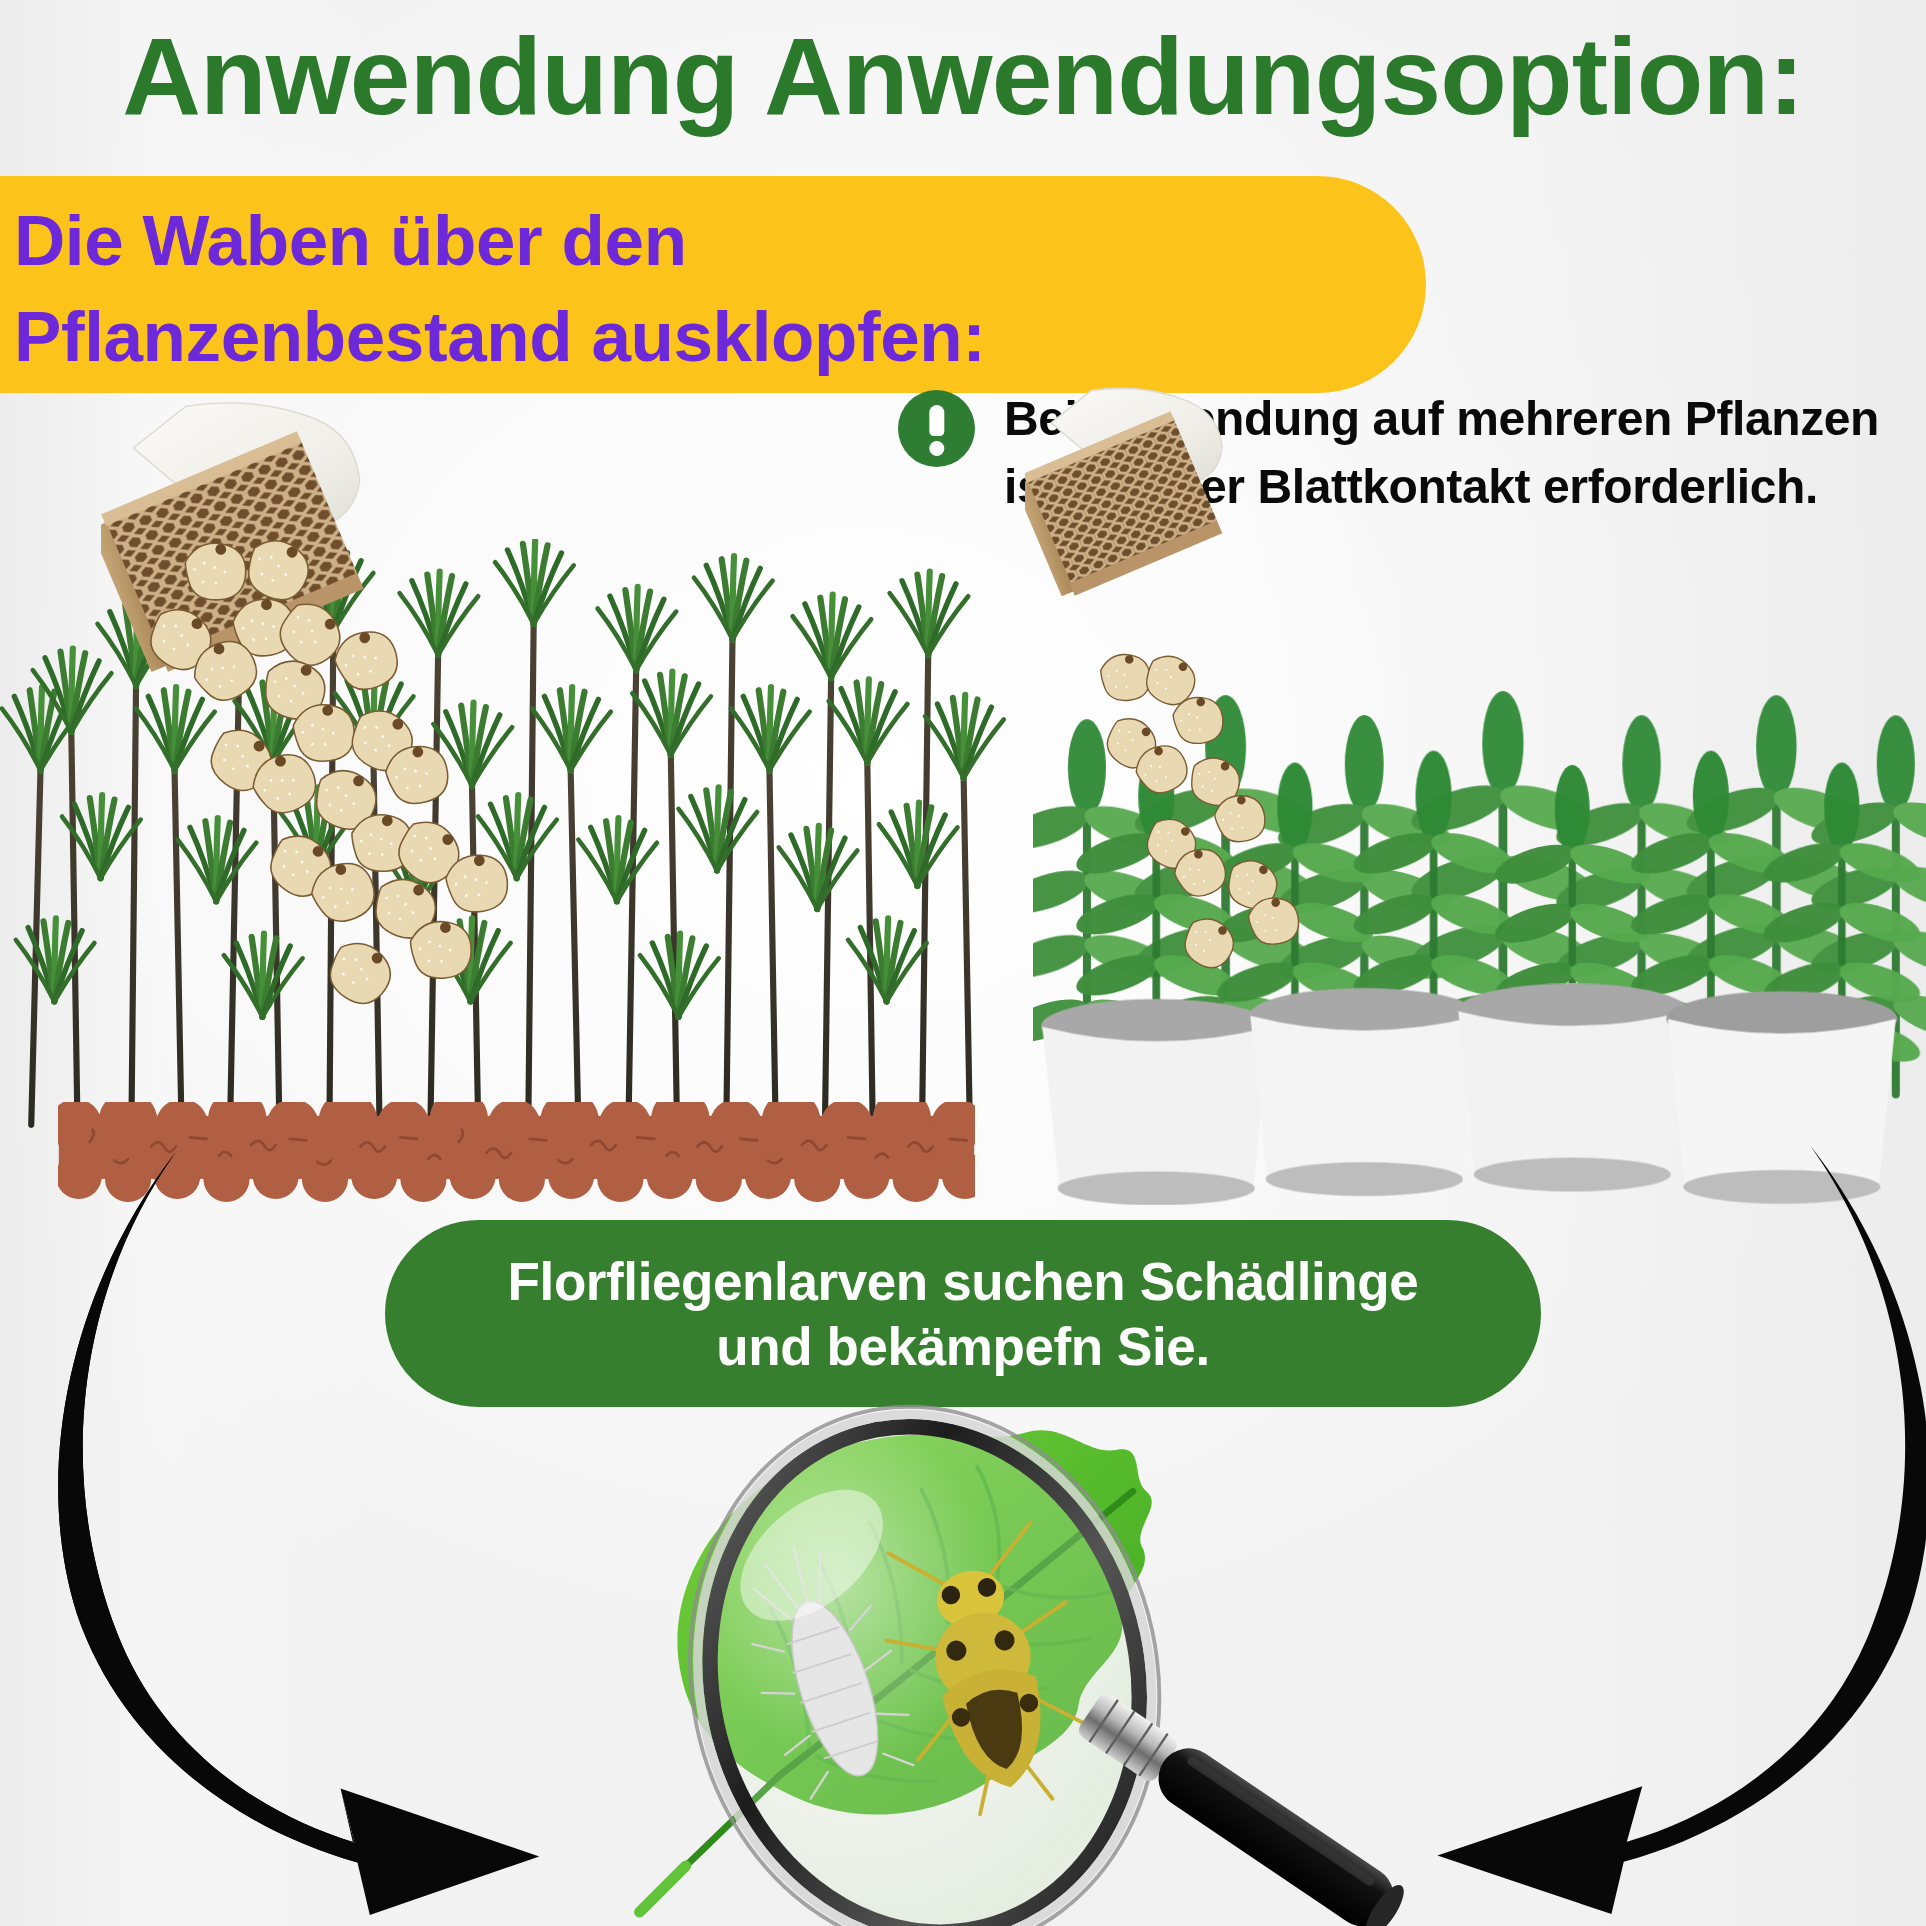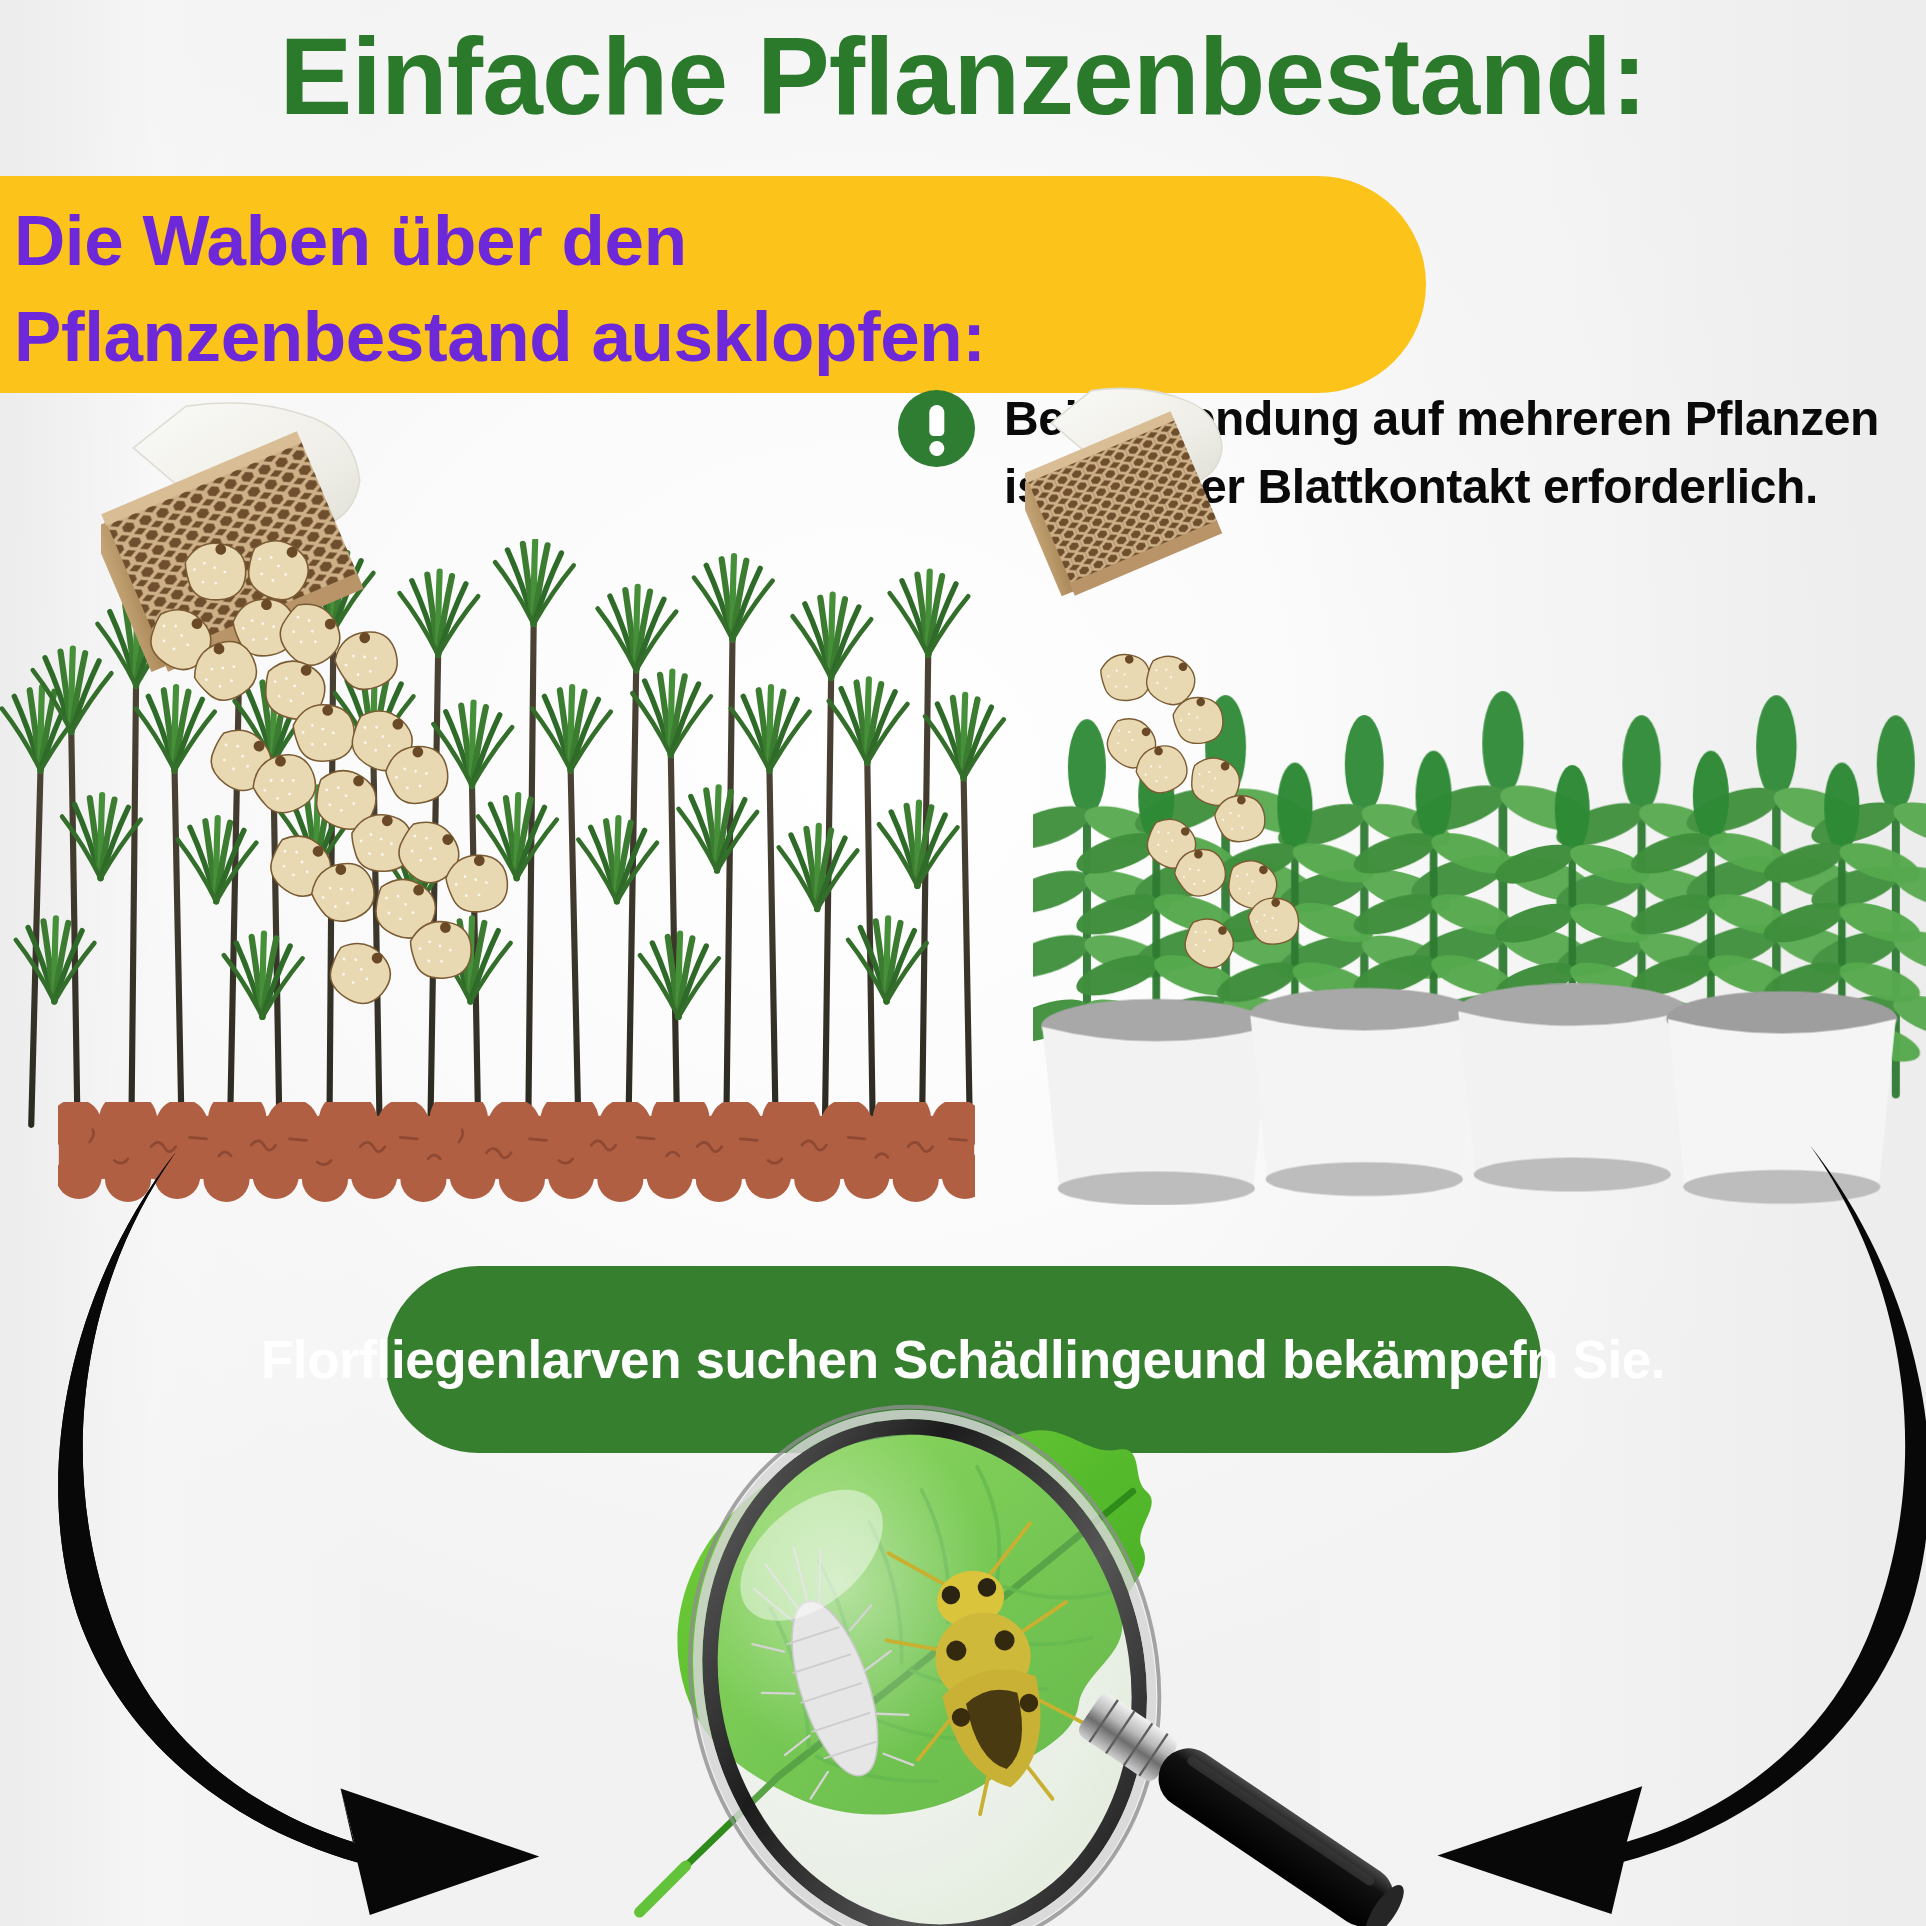"Einfache Pflanzenbestand:" div { text: Einfache Pflanzenbestand -> Anwendung Anwendungsoption }
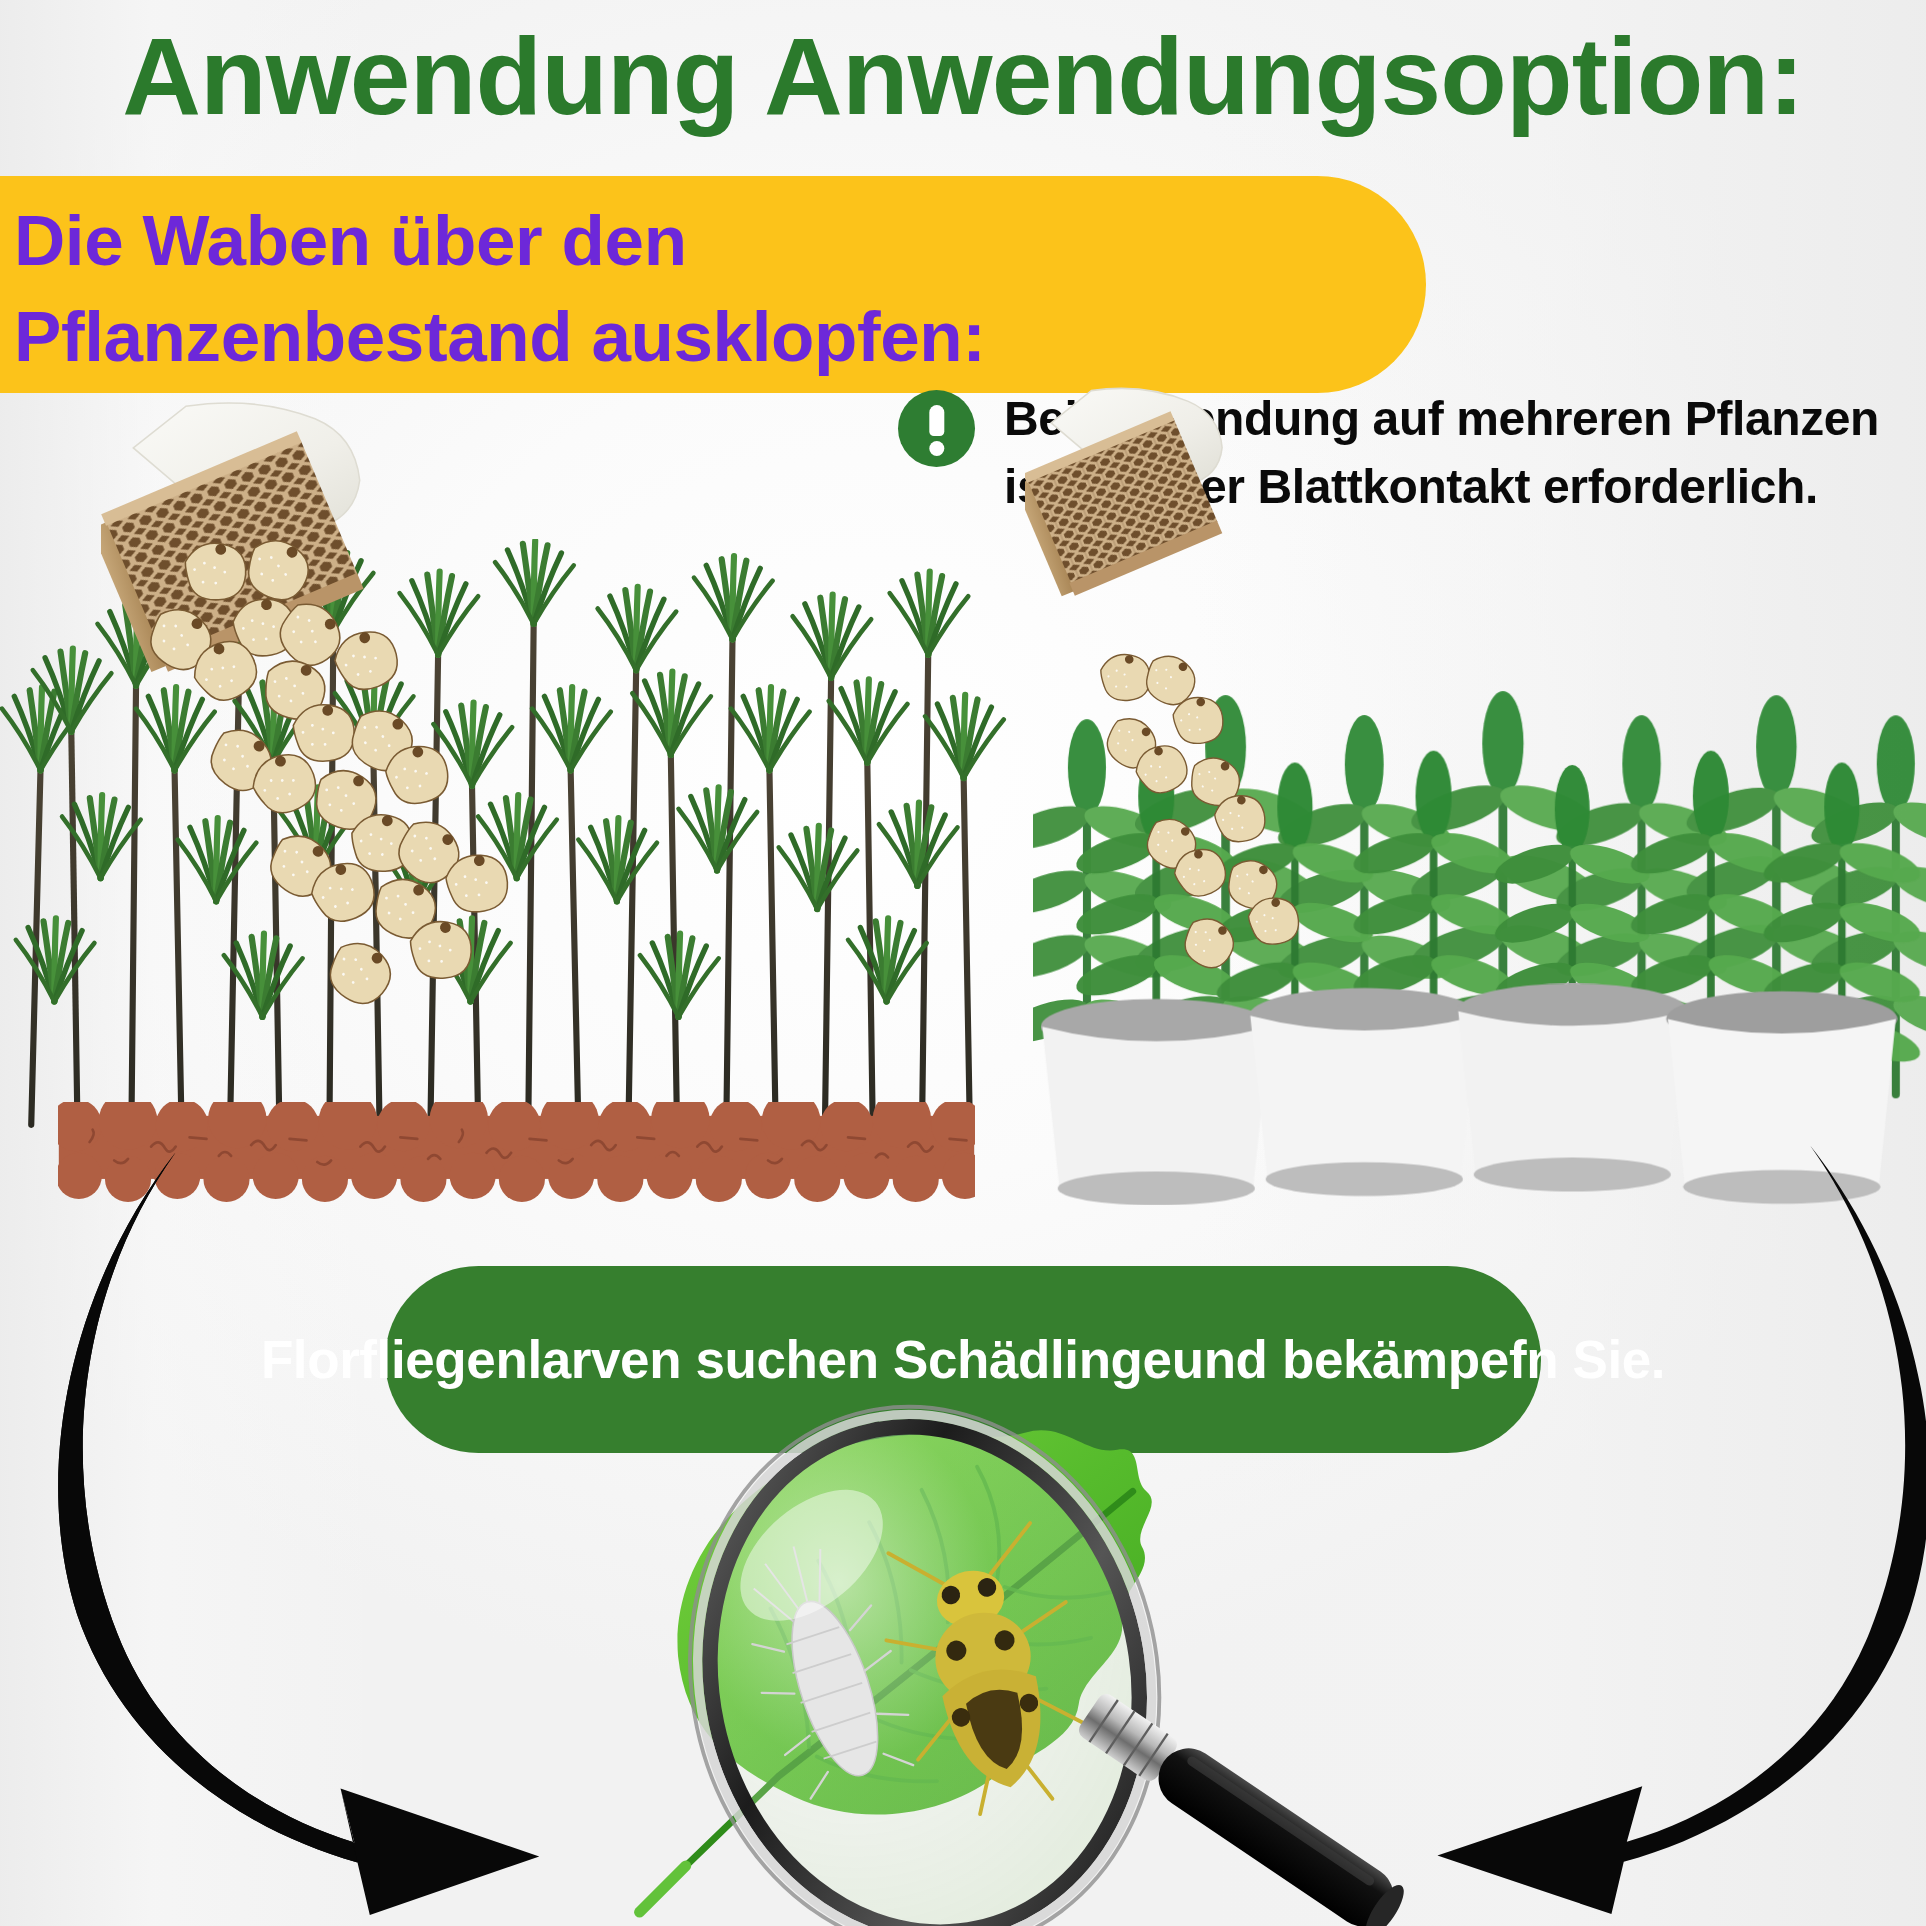"Florfliegenlarven suchen Schädlinge" #green-banner { flex-direction: row -> column; margin-top: 46px -> none }
